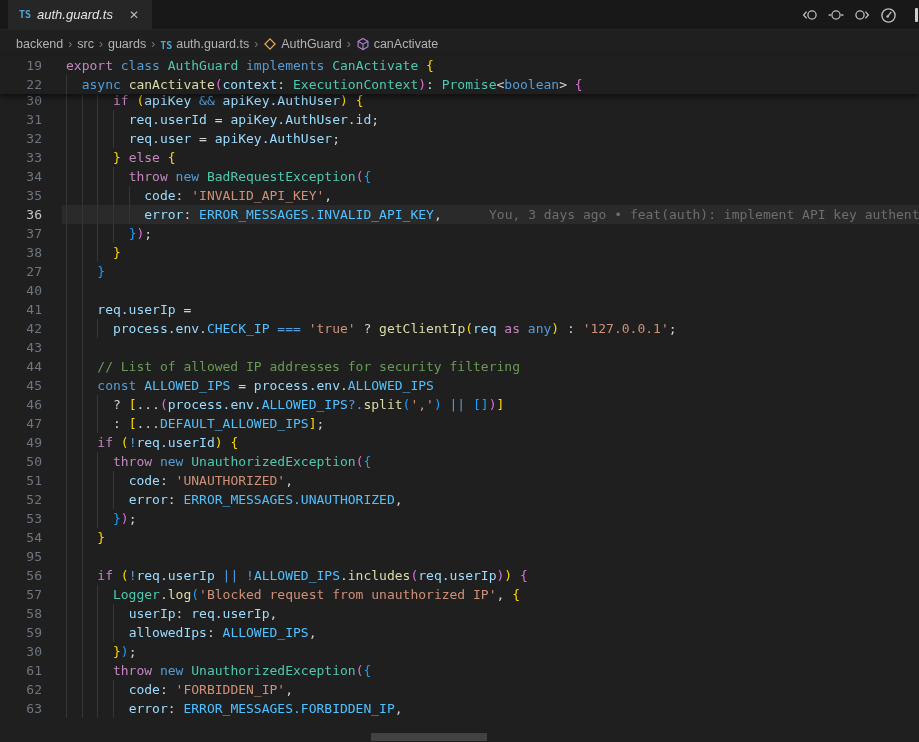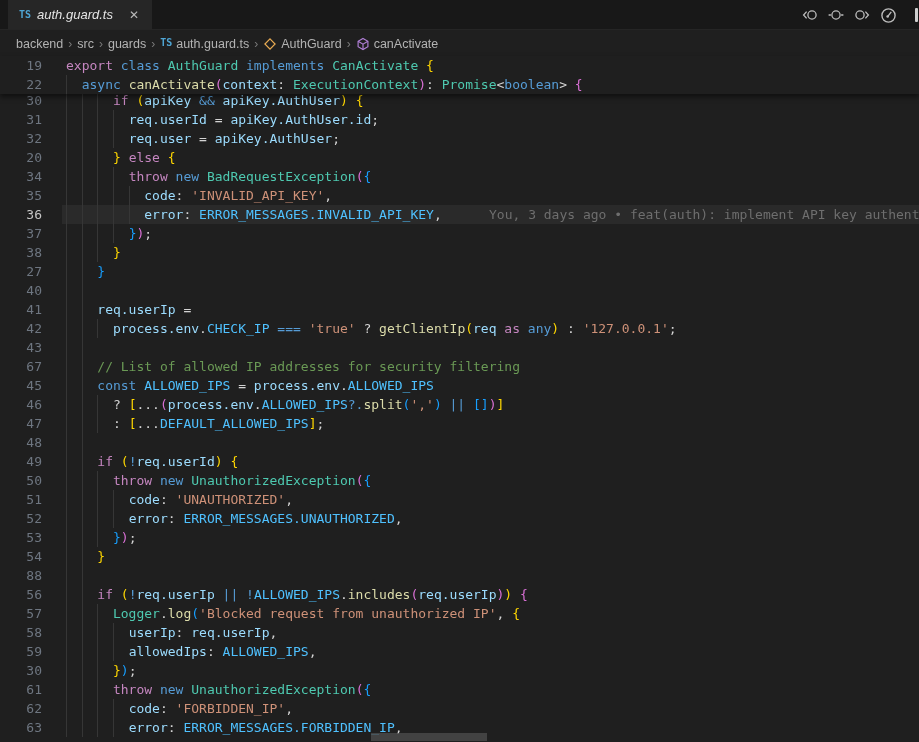"backend" .bc-item { align-items: flex-start -> flex-end }
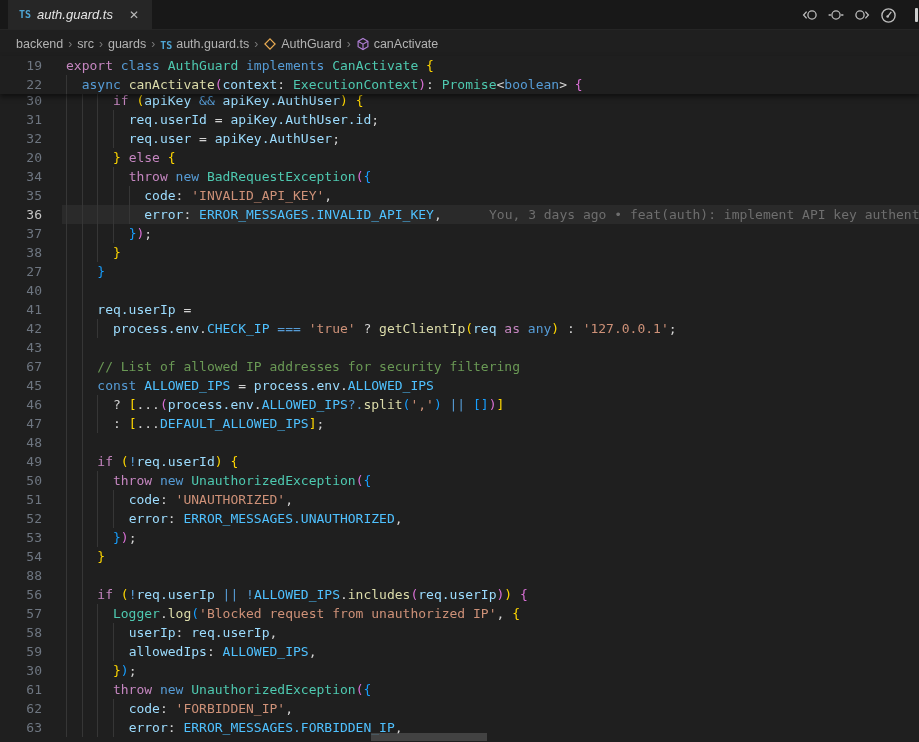"20" span.ln { text: 20 -> 33 }
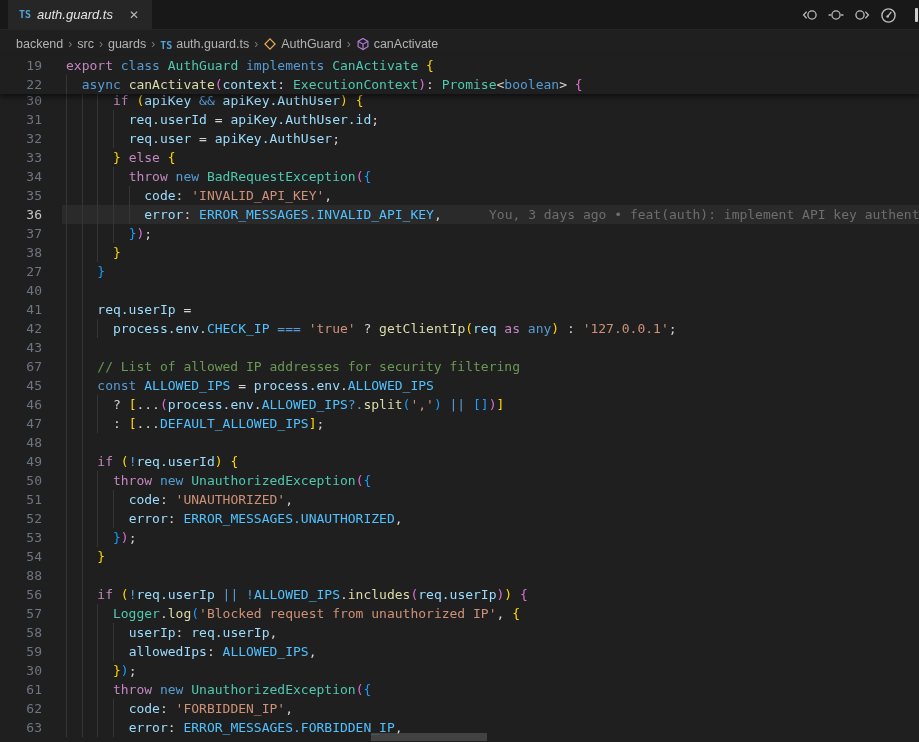"67" span.ln { text: 67 -> 44 }
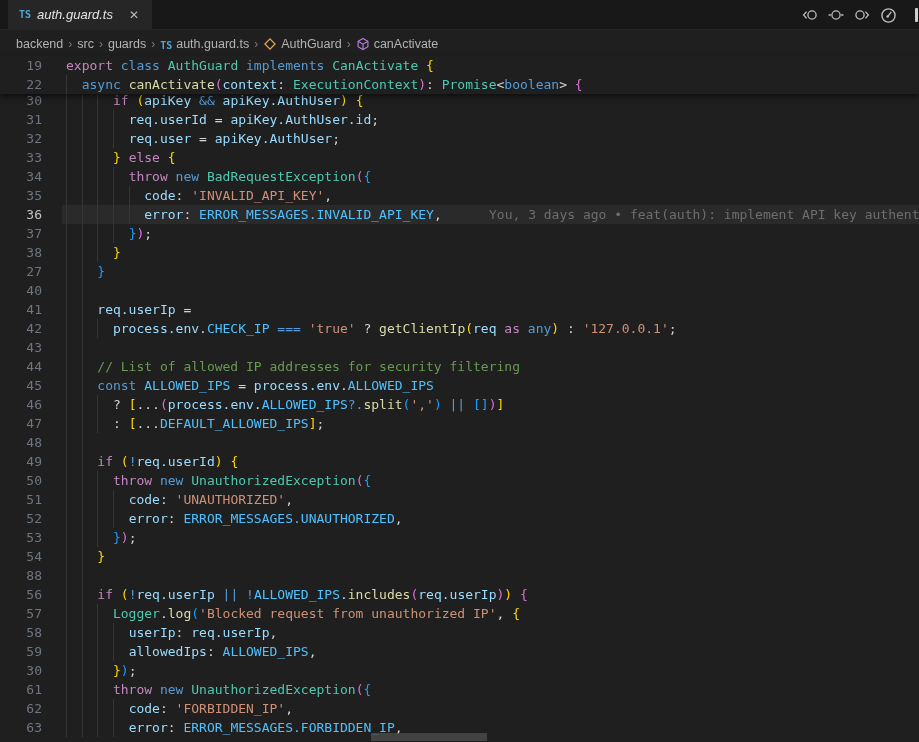"48" div.line { html: <div><span>48</span><i></i><i></i><span></span></div> -> none }
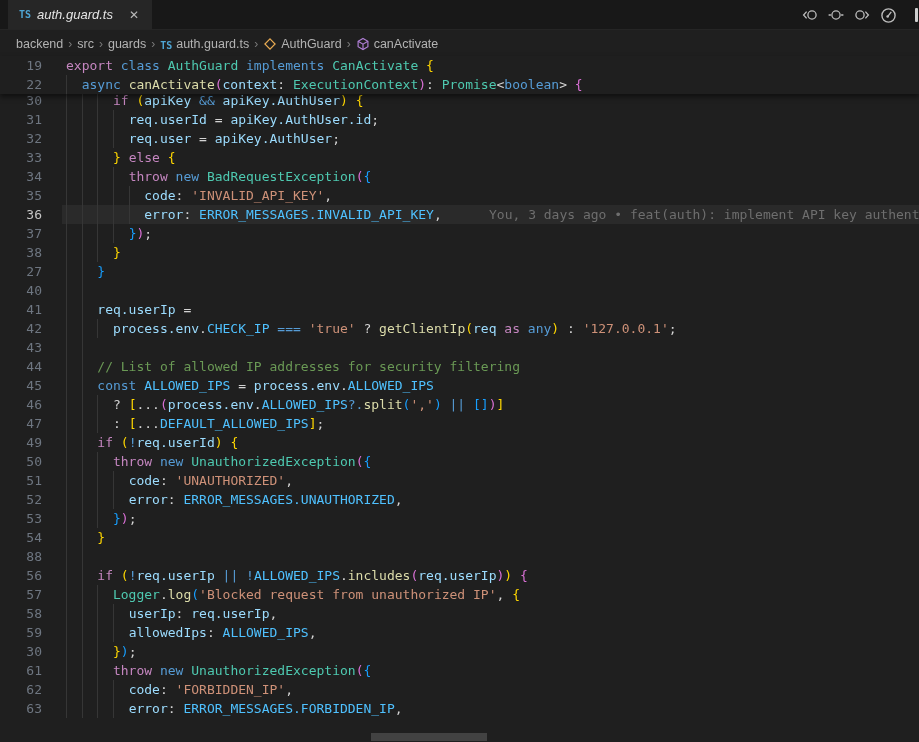"88" span.ln { text: 88 -> 95 }
